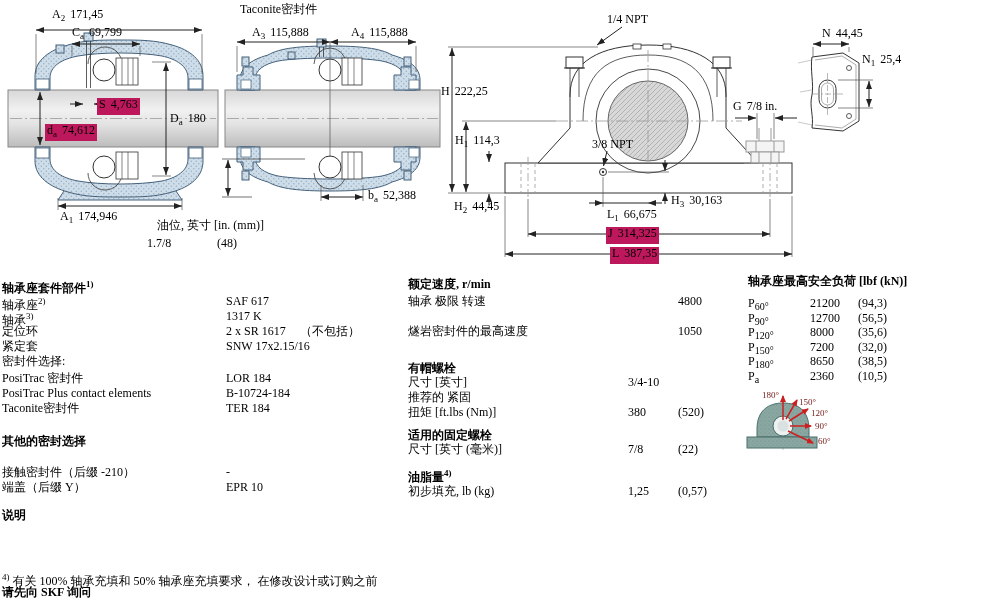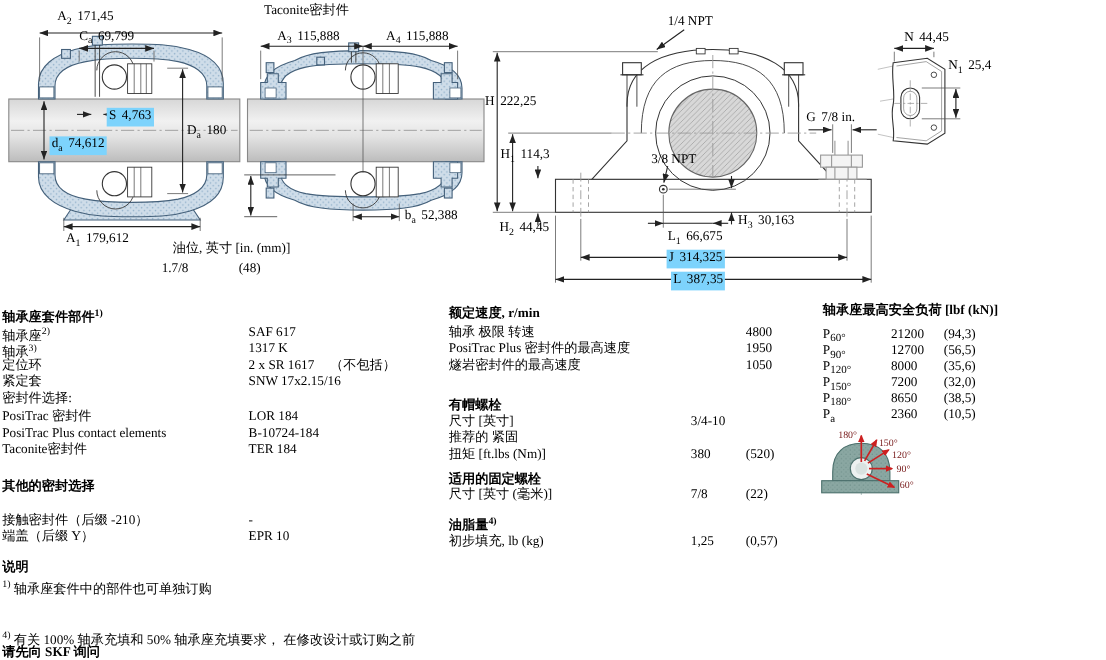"S 4,763" .wbg { background: #7dd3fc -> #be185d }
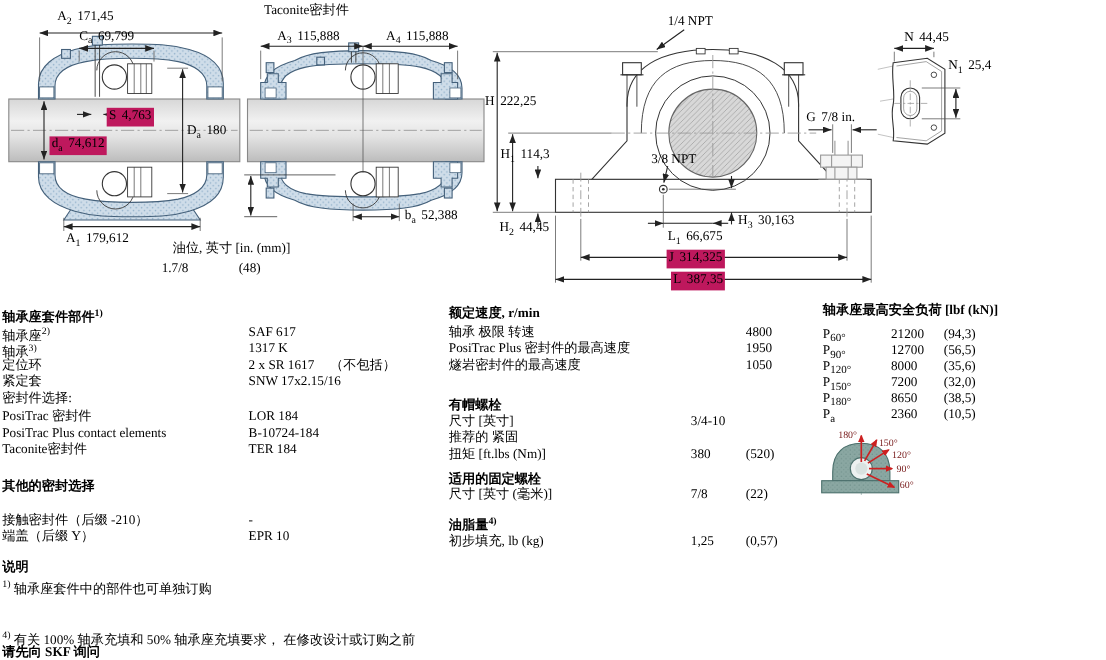"179,612" span.v { text: 179,612 -> 174,946 }
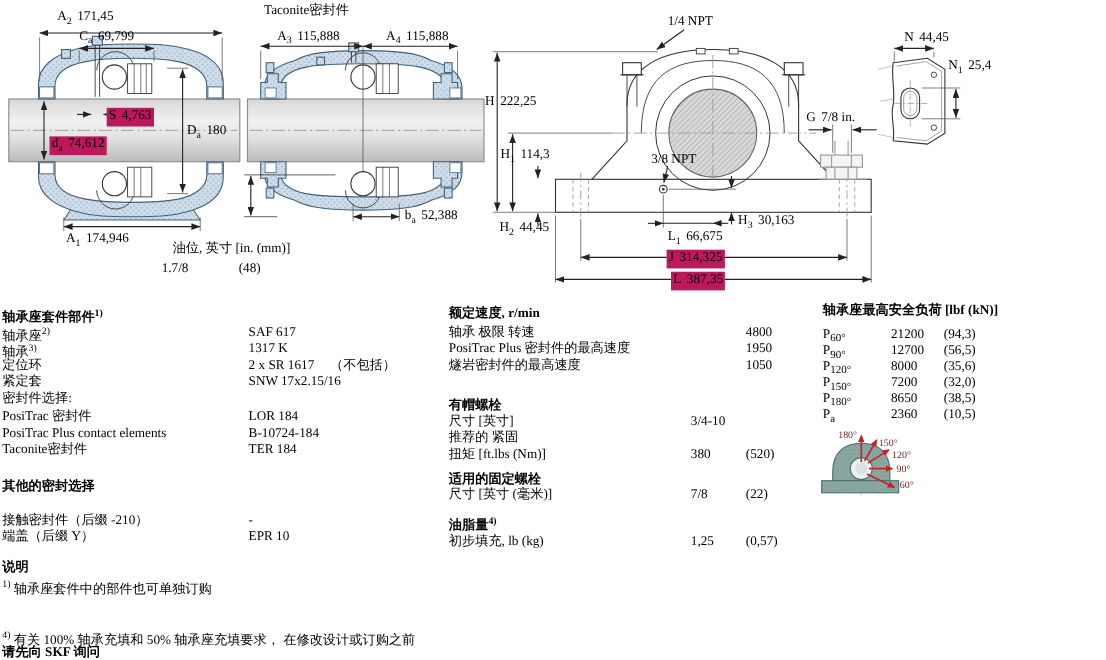"PosiTrac Plus 密封件的最高速度" div.row { html: <div><span>PosiTrac Plus 密封件的最高速度</span><span>1950</span></div> -> none }
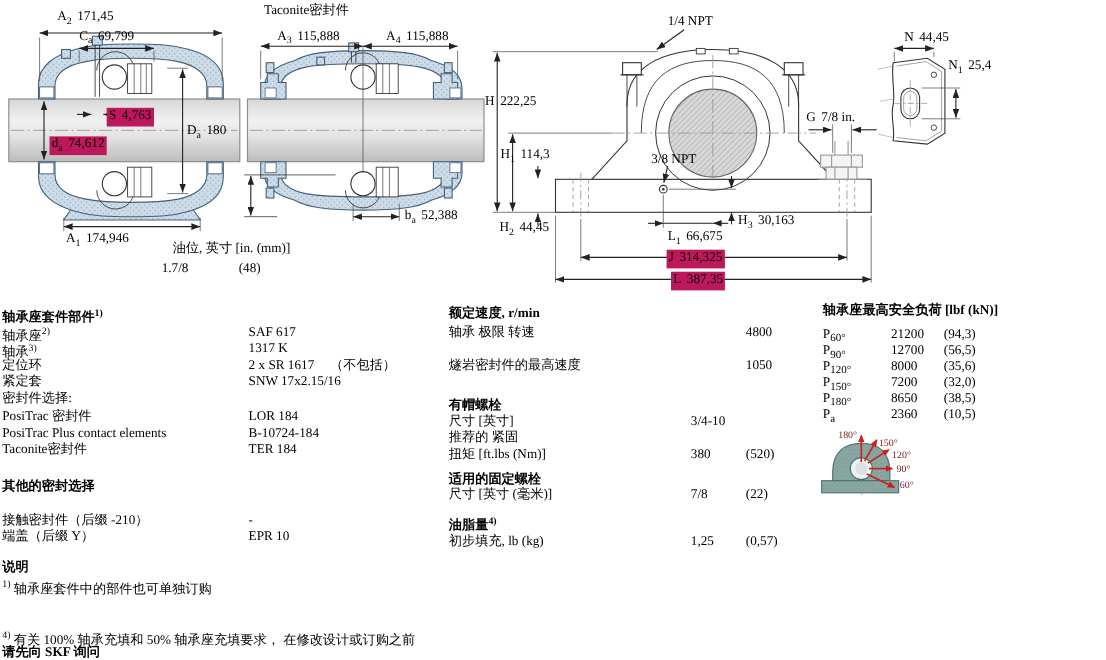"1) 轴承座套件中的部件也可单独订购" div.row { html: <div><span>1)</span><span>轴承座套件中的部件也可单独订购</span></div> -> none }
